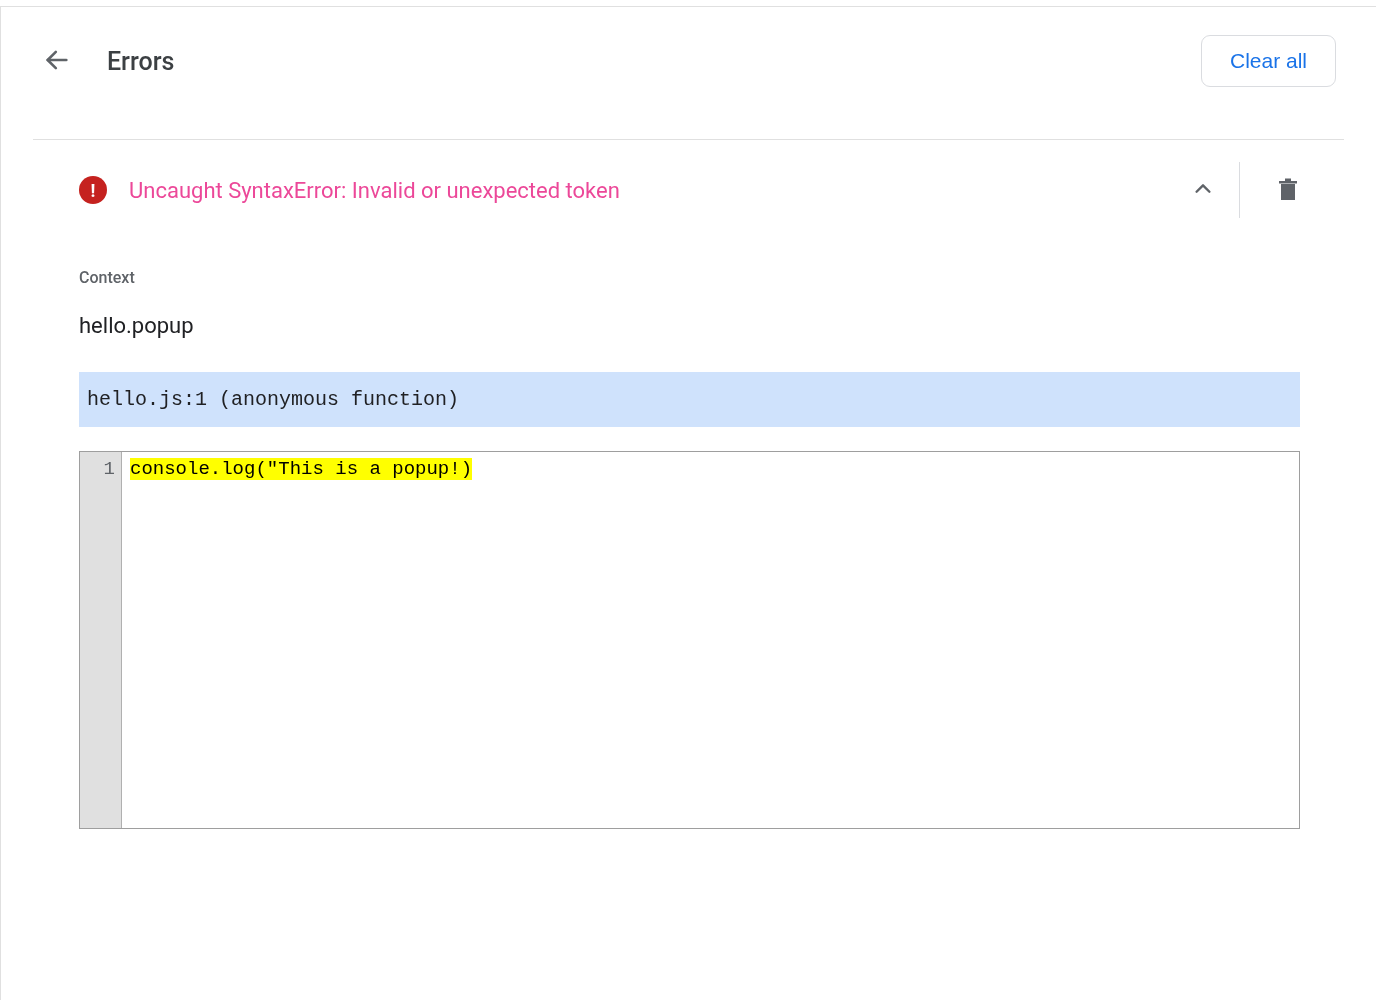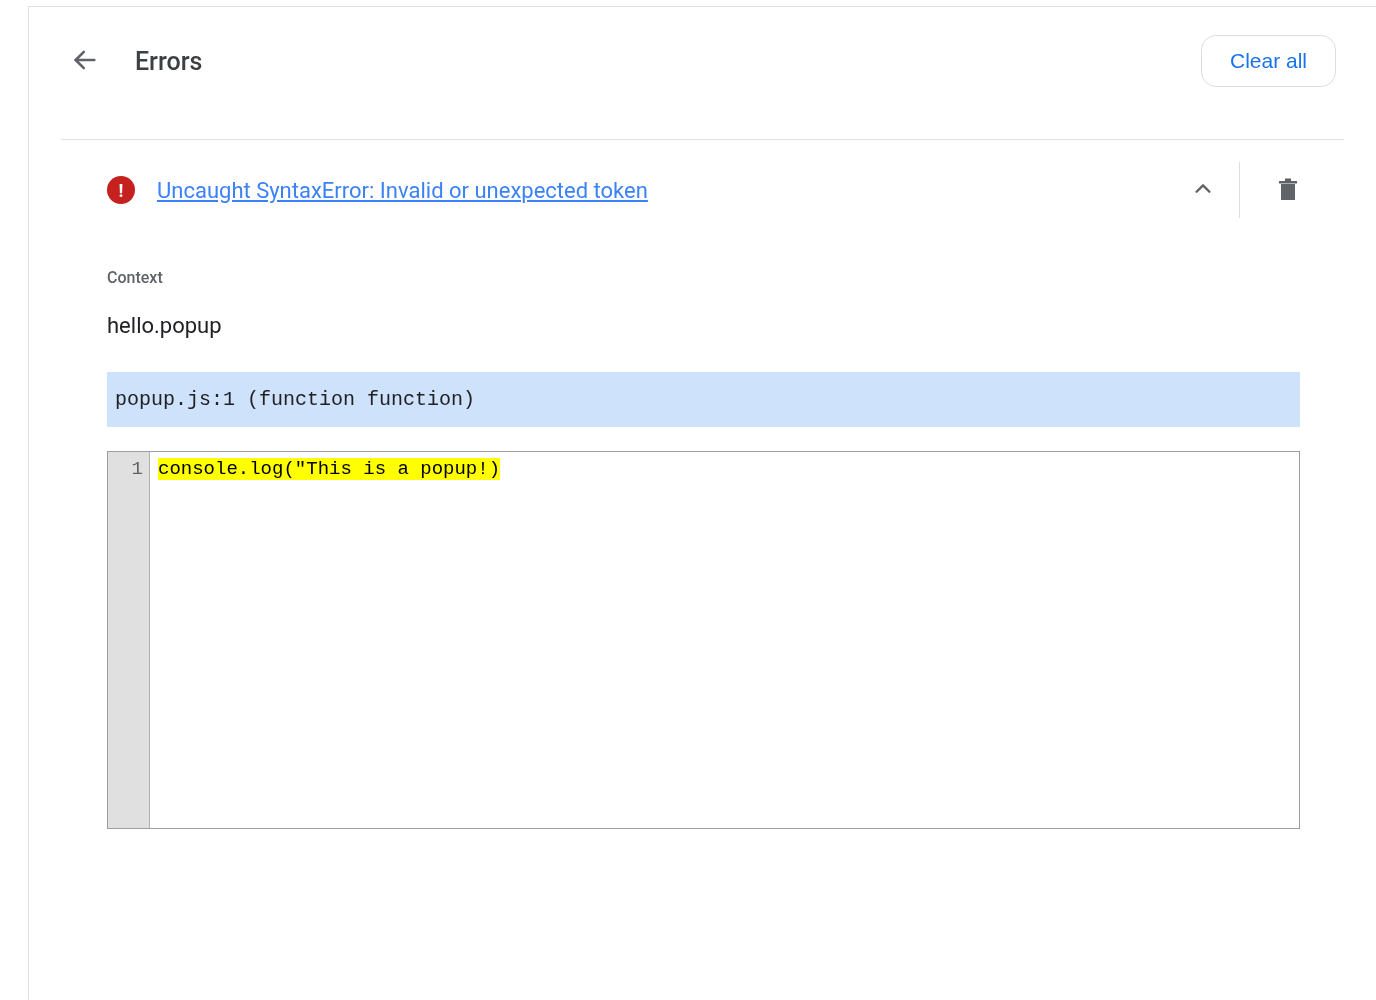"Errors" .outer { margin: 6px 0 0 28px -> 6px 0 0 0 }
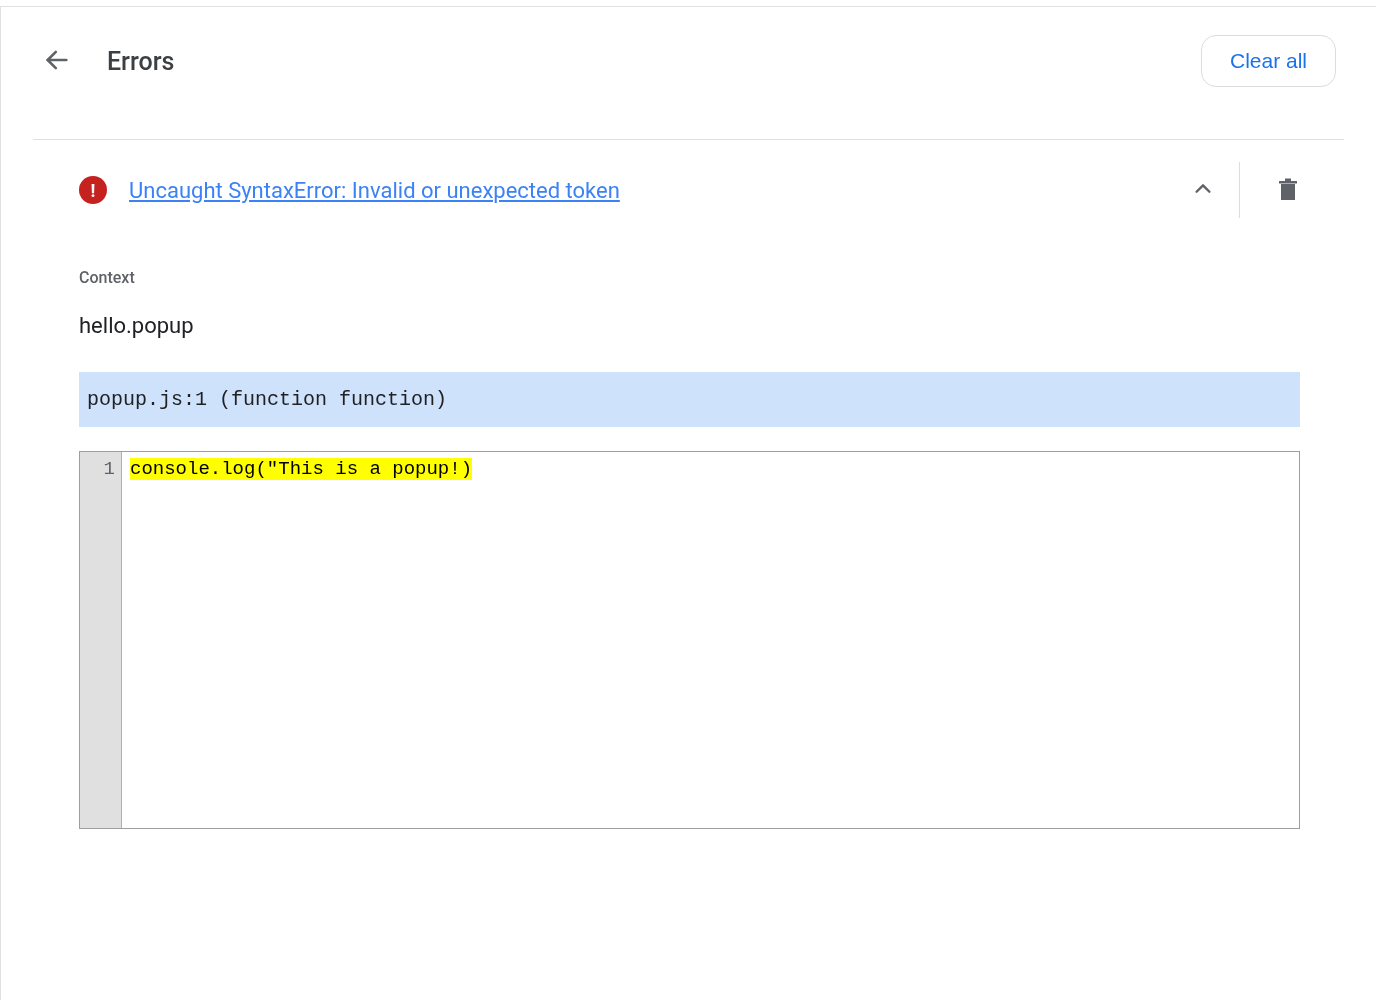"Clear all" .clear-all-btn { border-radius: 15px -> 9px }
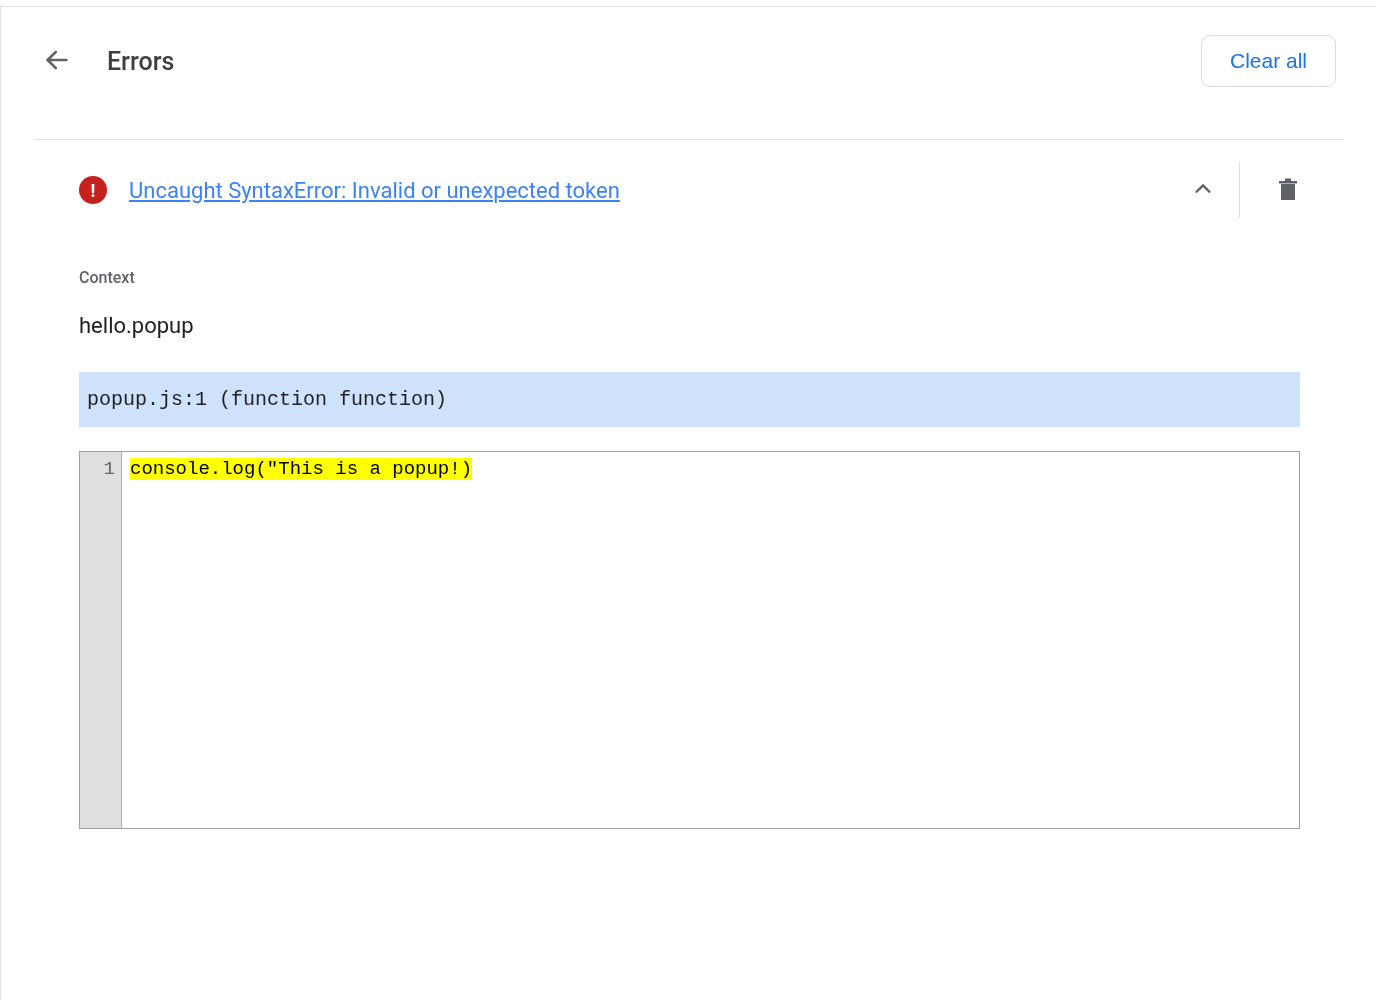"Uncaught SyntaxError: Invalid or" .error-msg { color: #3b82f6 -> #ec4899; text-decoration: underline -> none }
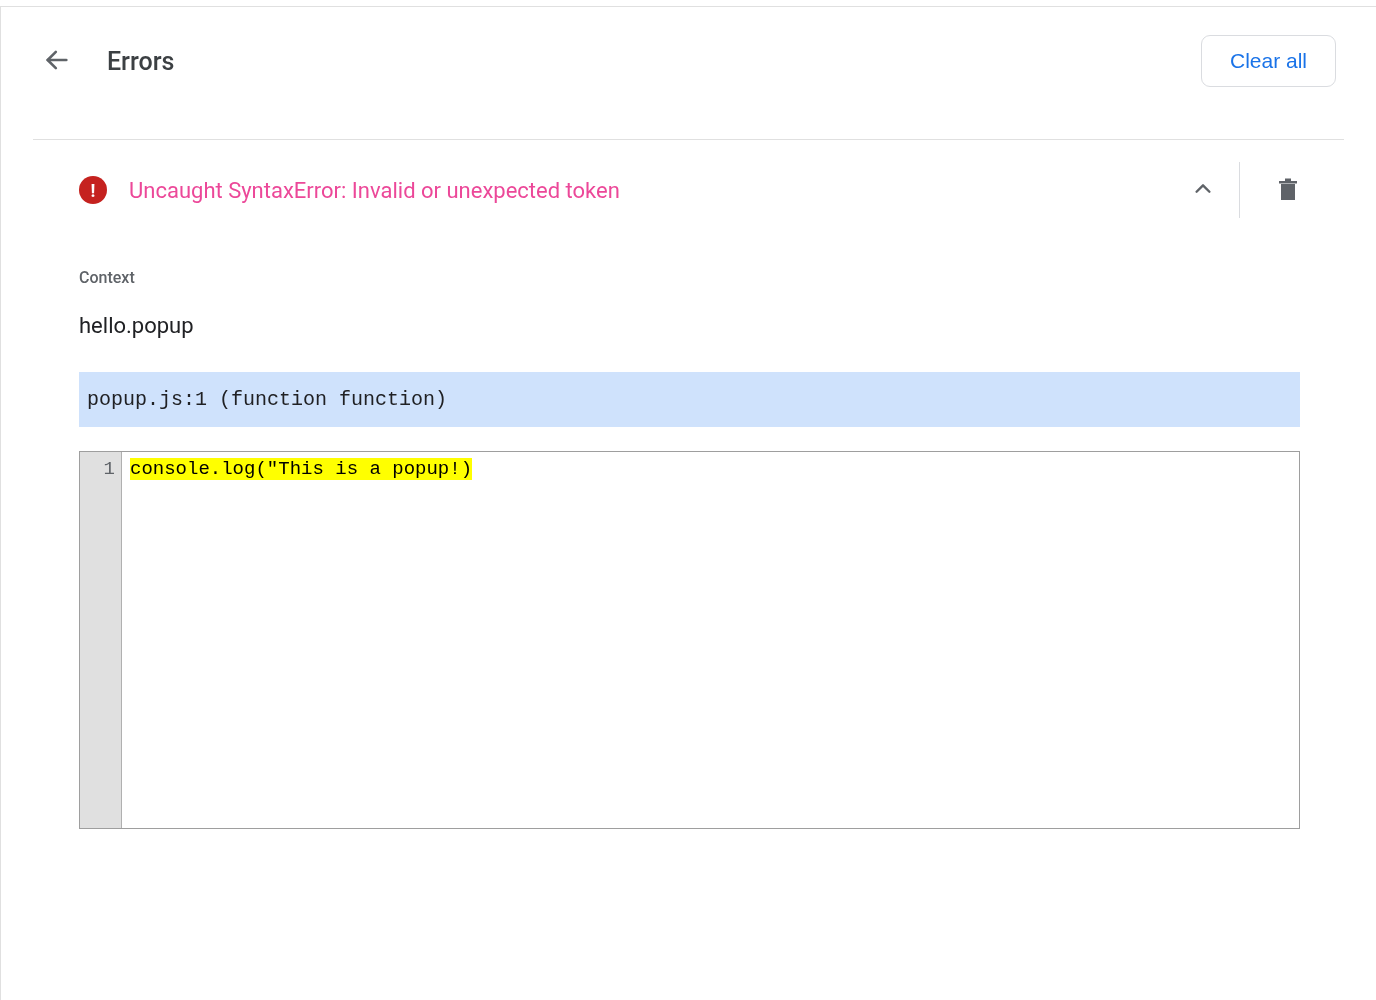"popup.js:1 (function function)" div.stack-frame { text: popup.js:1 (function -> hello.js:1 (anonymous }
